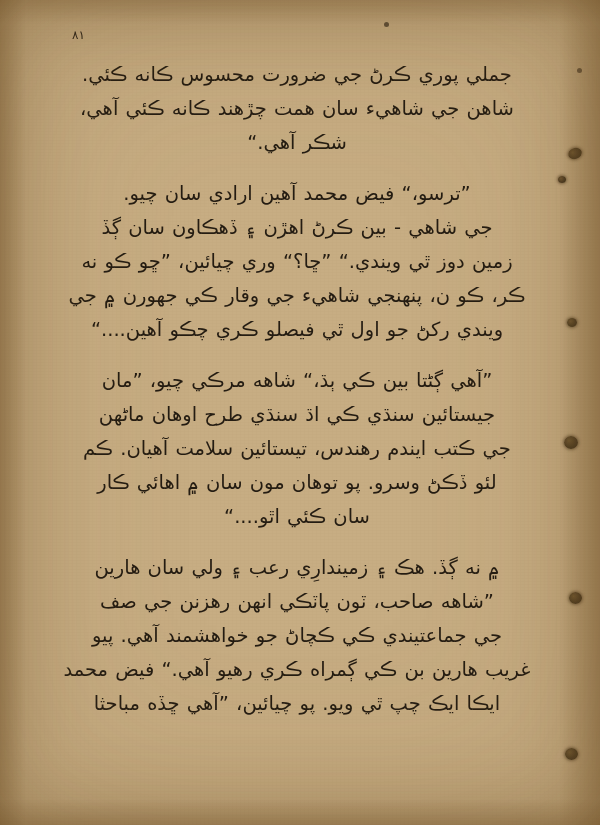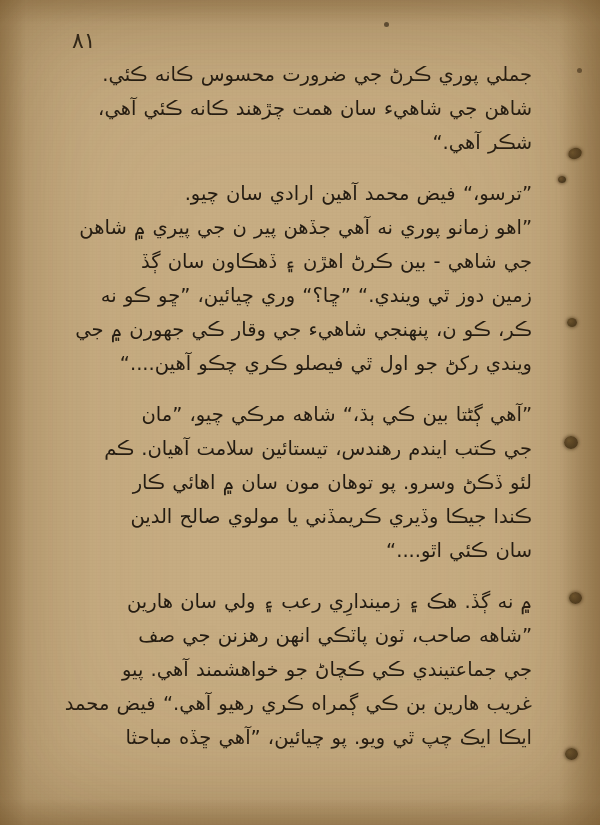"٨١" .folio { font-size: 22px -> 12px }
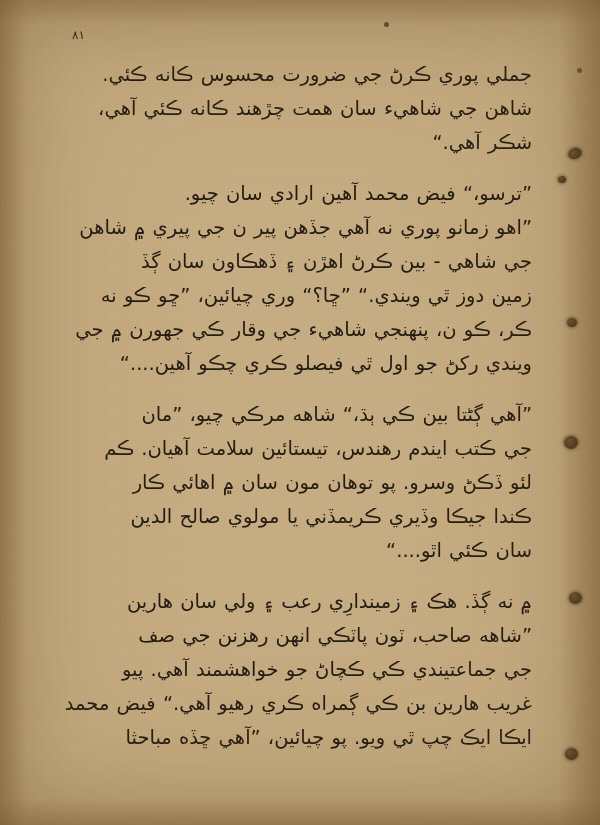"جملي پوري ڪرڻ جي ضرورت" .para { text-align: right -> center }
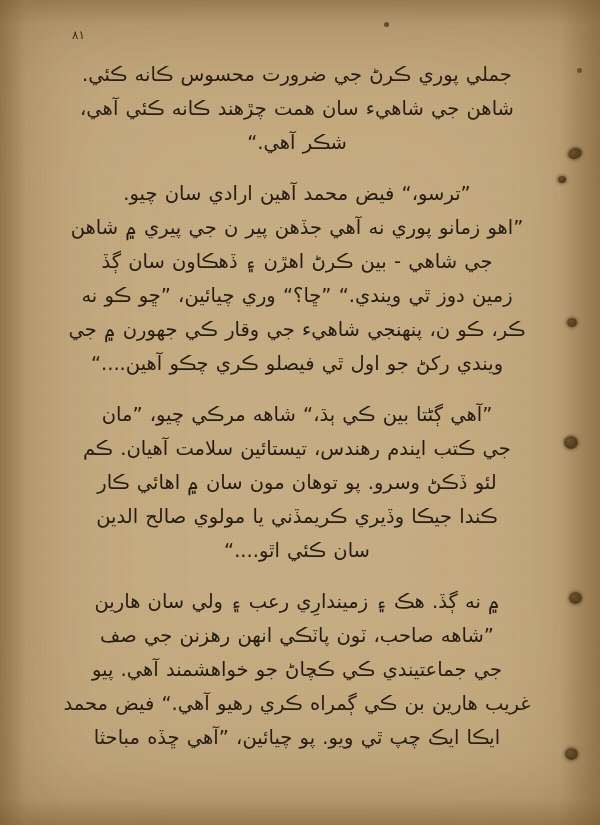"”اهو زمانو پوري نه آهي" span.line { html: <span>”اهو زمانو پوري نه آهي جڏهن پير ن جي پيري ۾ شاهن</span> -> none }
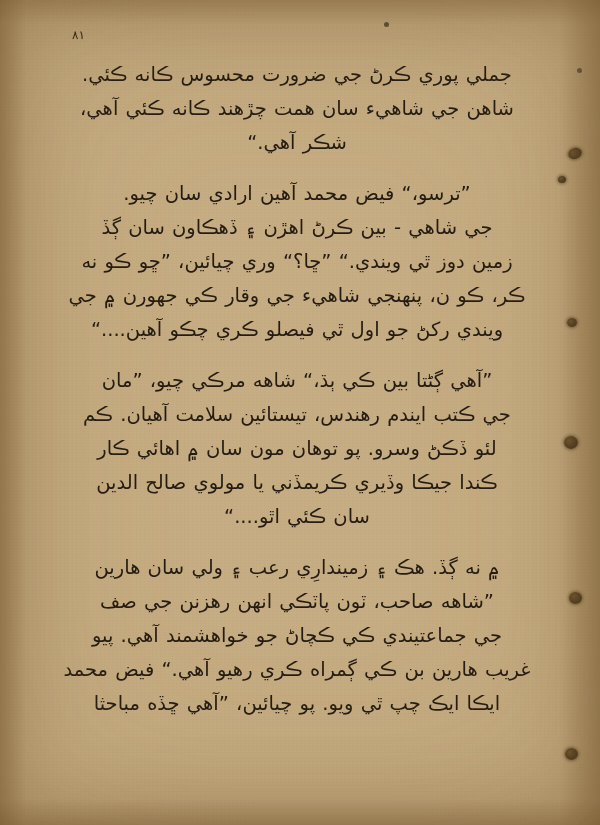"جيستائين سنڌي ڪي اڌ سنڌي" span.line { html: none -> <span>جيستائين سنڌي ڪي اڌ سنڌي طرح اوهان ماڻهن</span> }
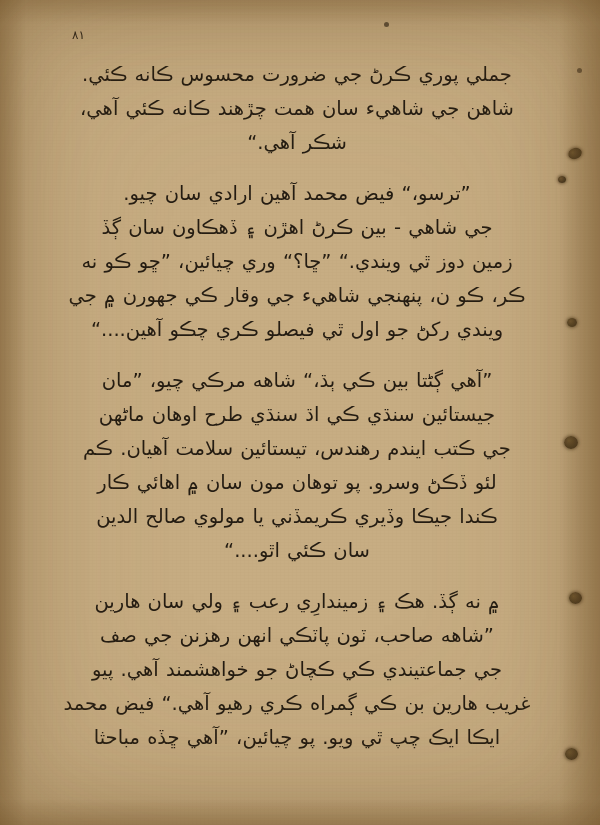"ڪندا جيڪا وڏيري ڪريمڏني يا" span.line { html: <span>ڪندا جيڪا وڏيري ڪريمڏني يا مولوي صالح الدين</span> -> none }
